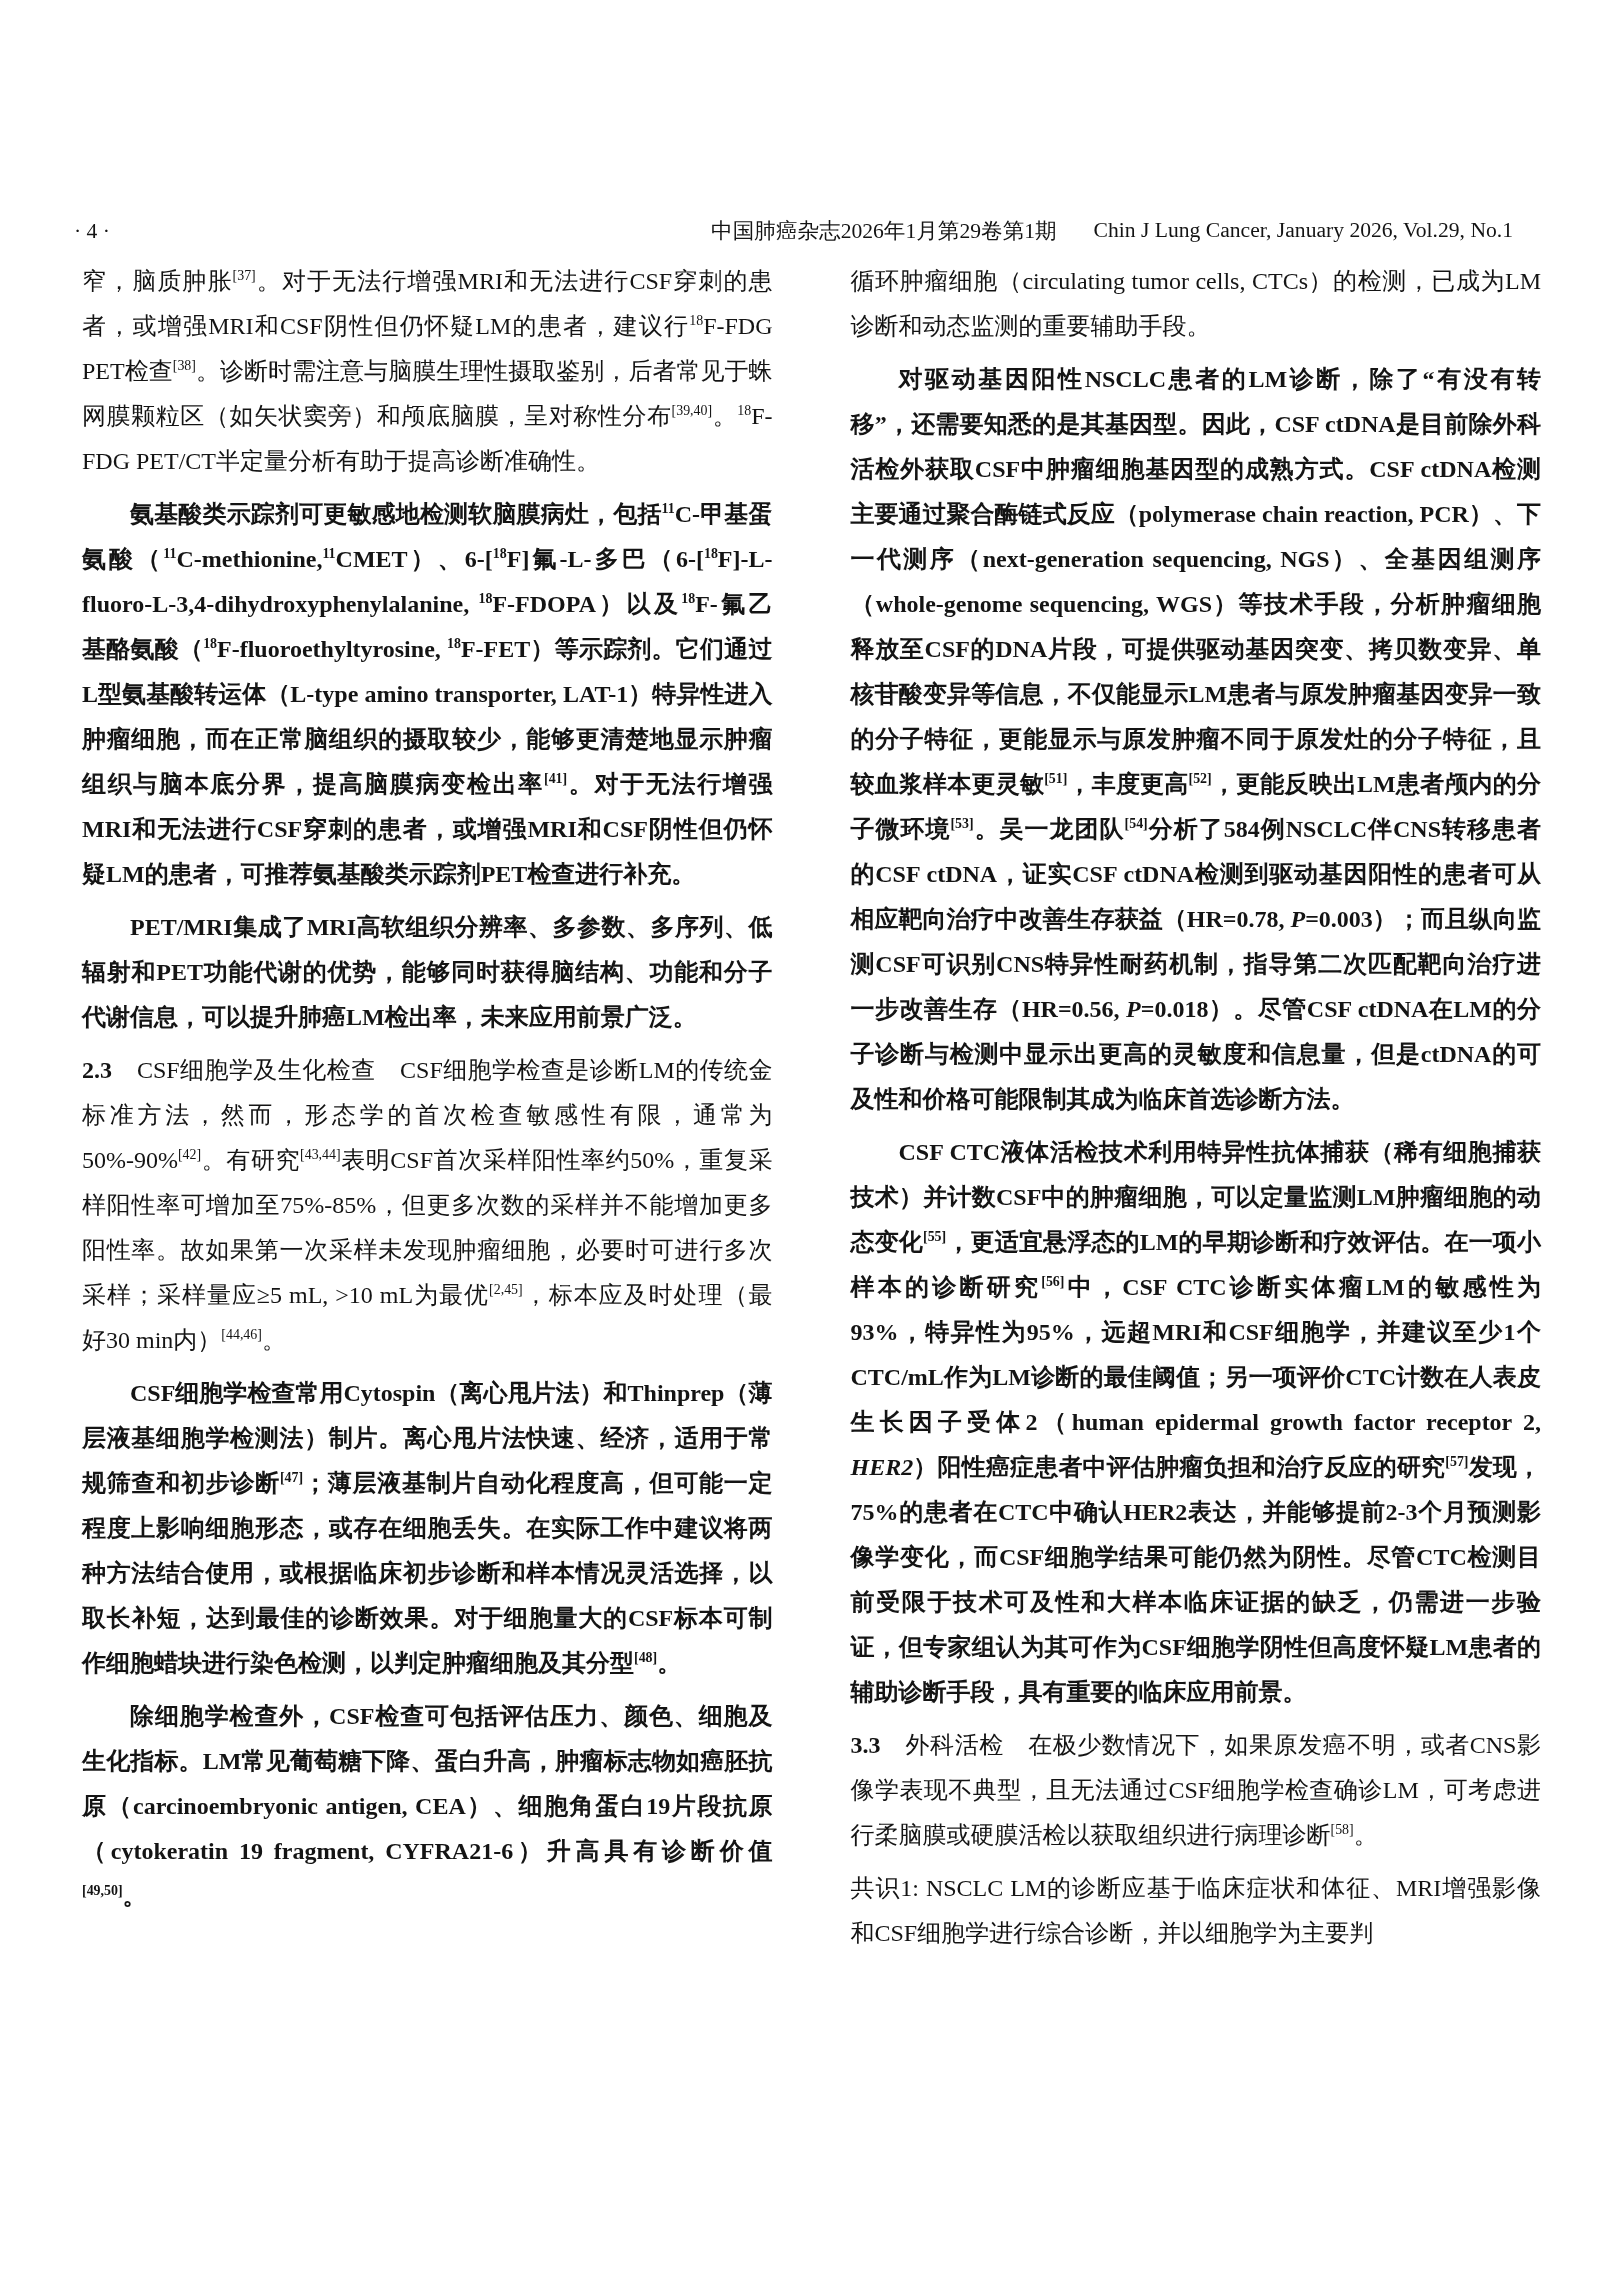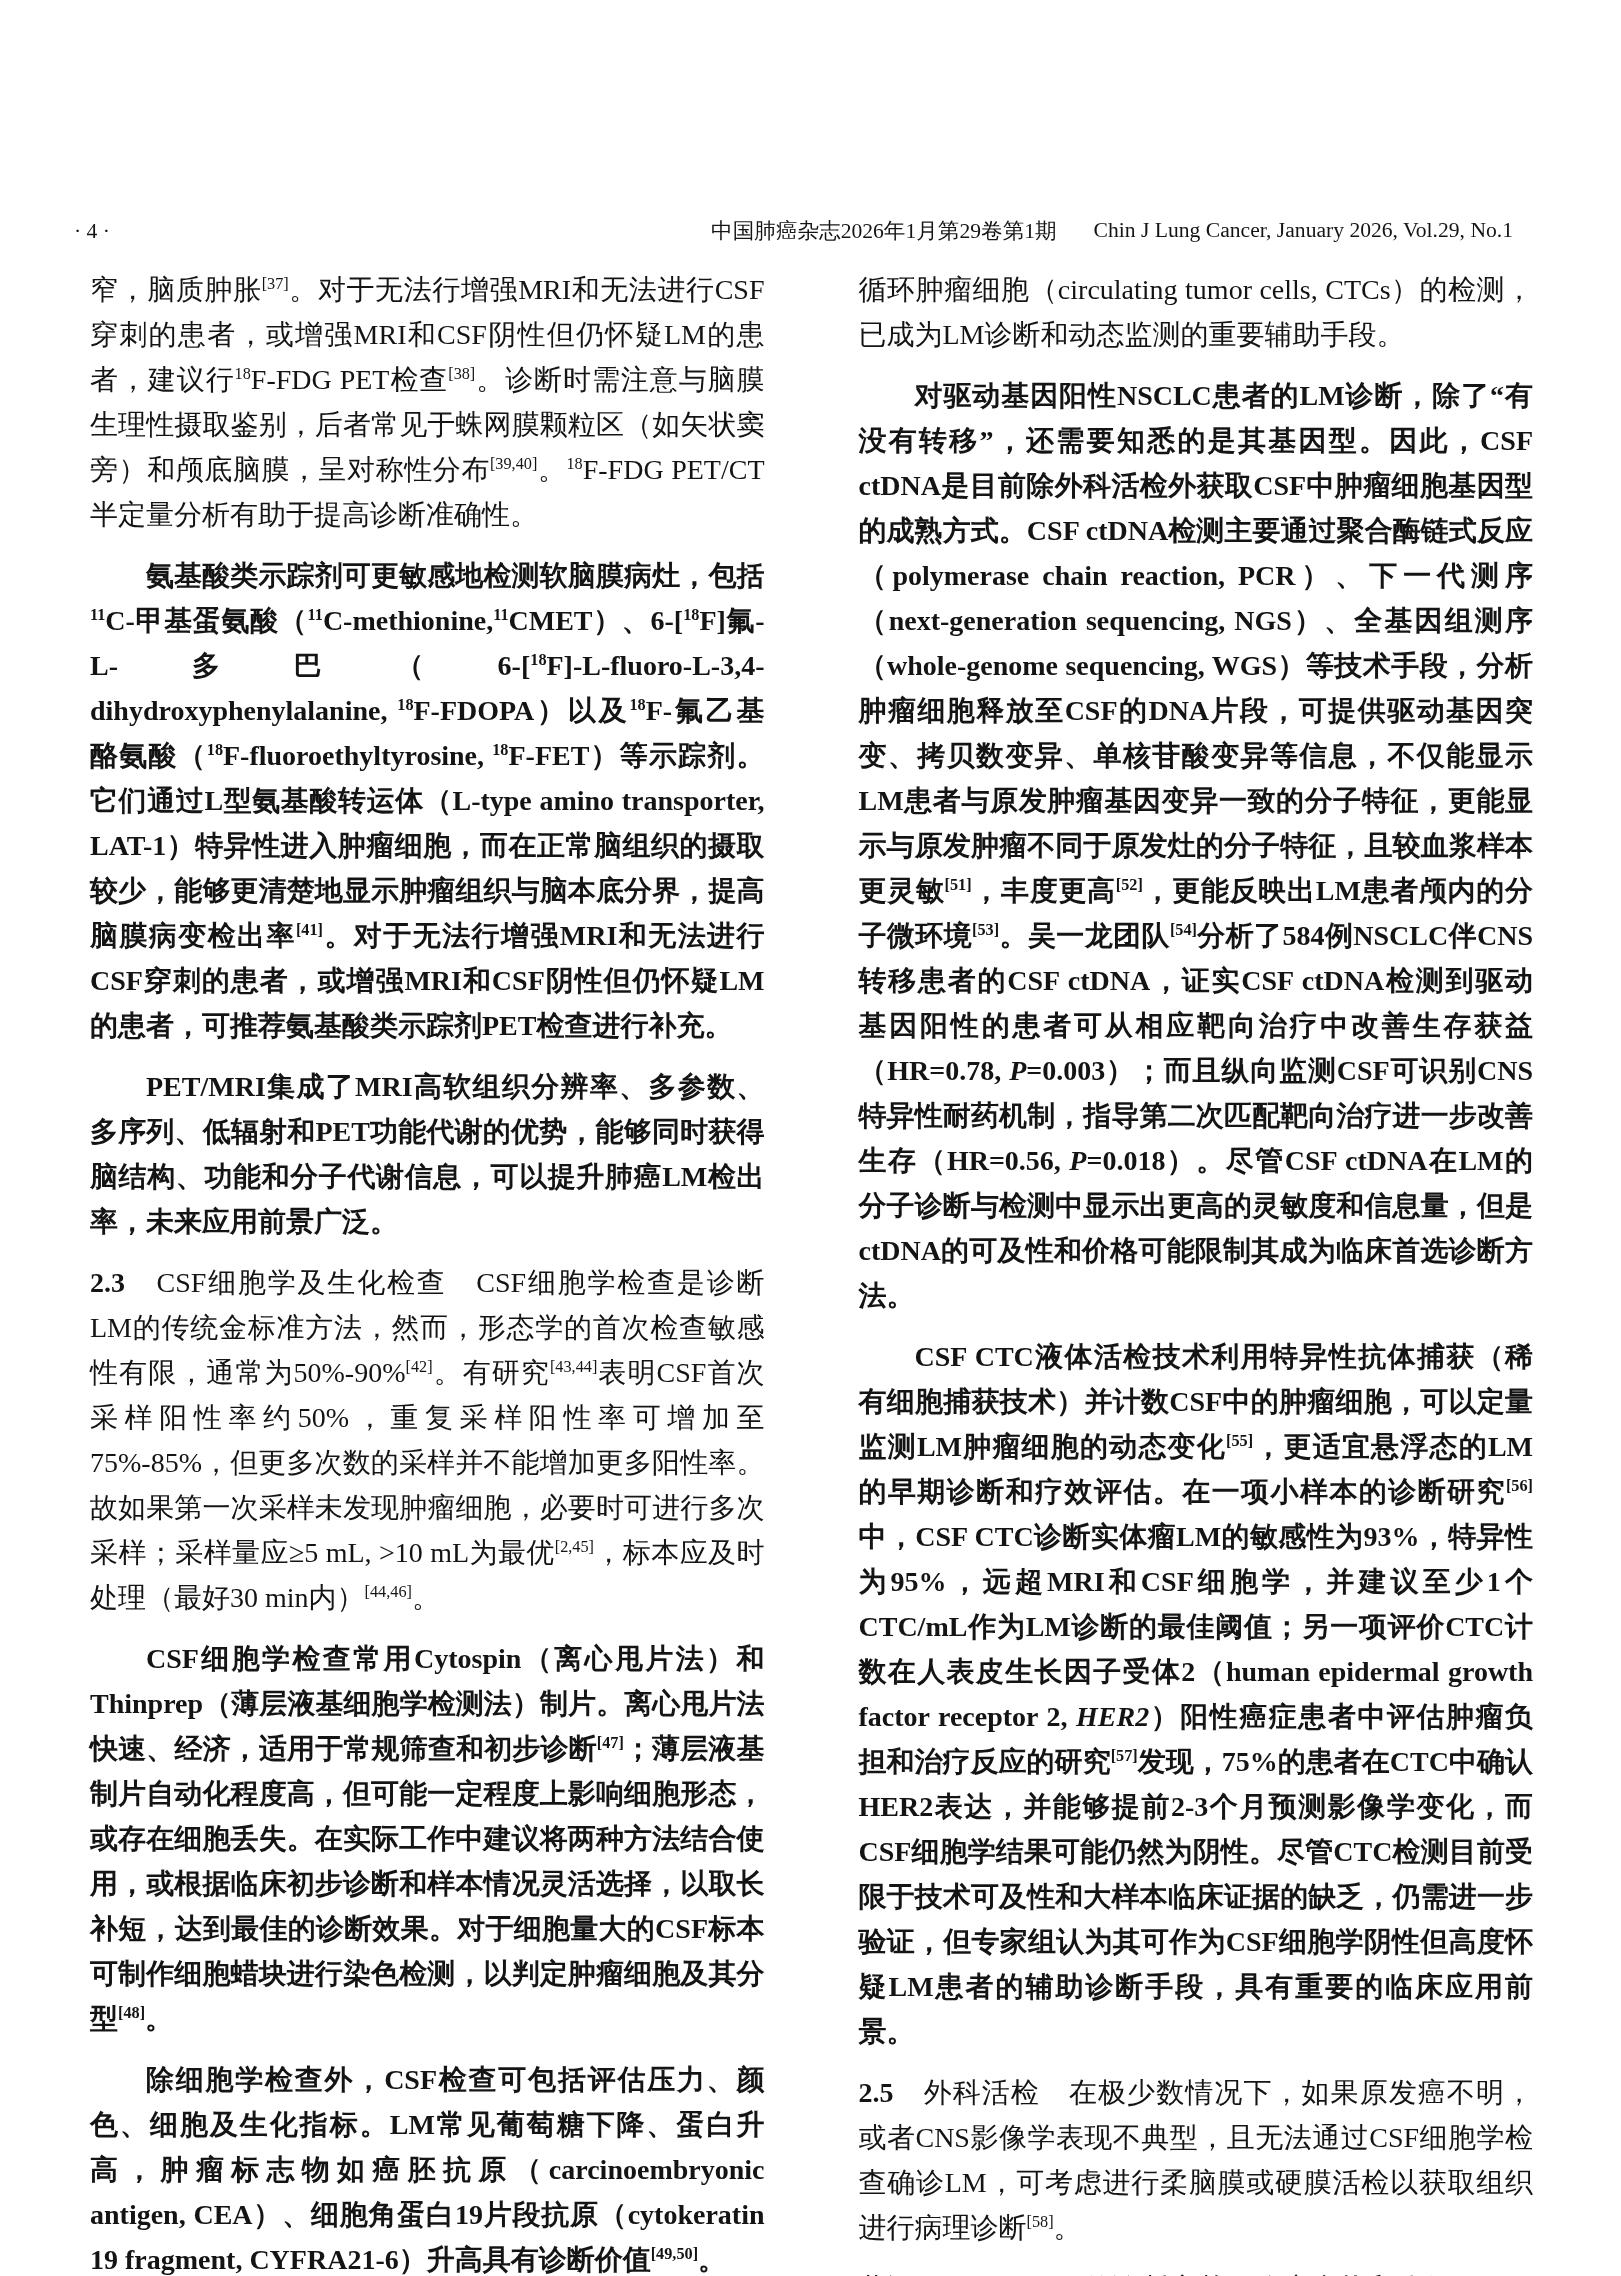"窄，脑质肿胀[37]。对于无法行增强MRI和无法进行CSF穿刺的患者，或增强MR" p.para { font-size: 28px -> 24px; margin: 16px -> 8px }
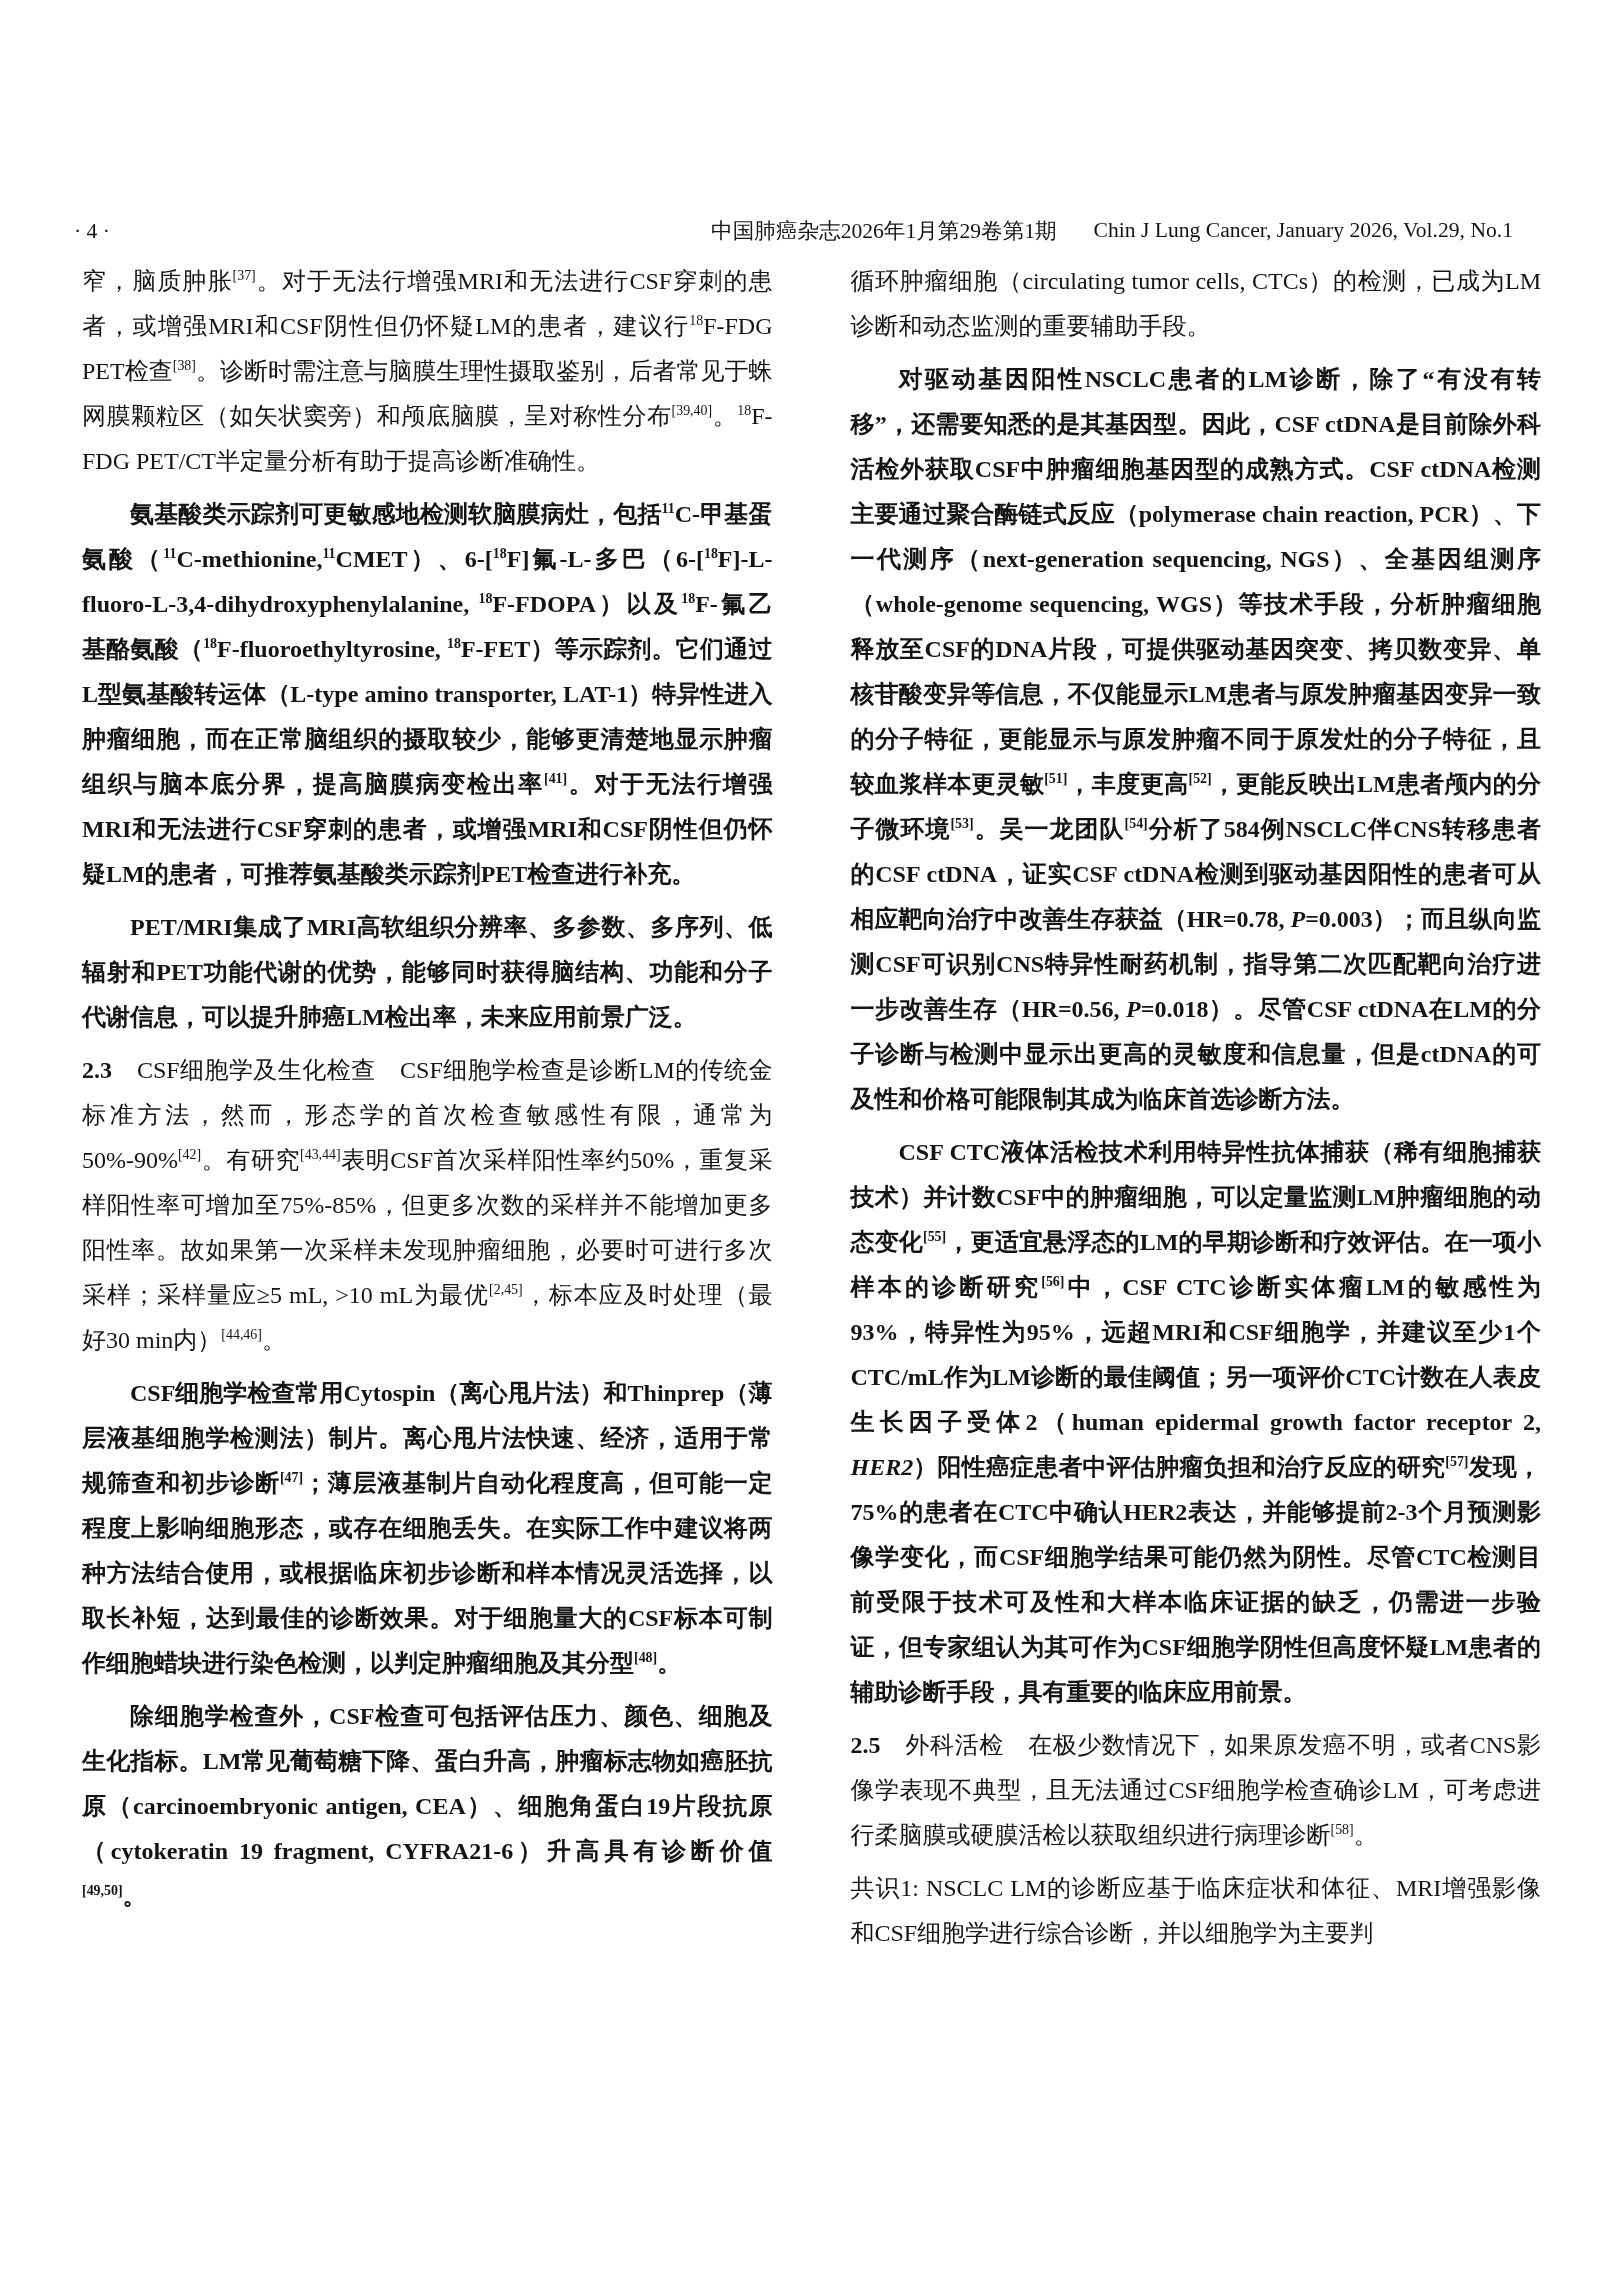"2.5" span.b { text: 2.5 -> 3.3 }
